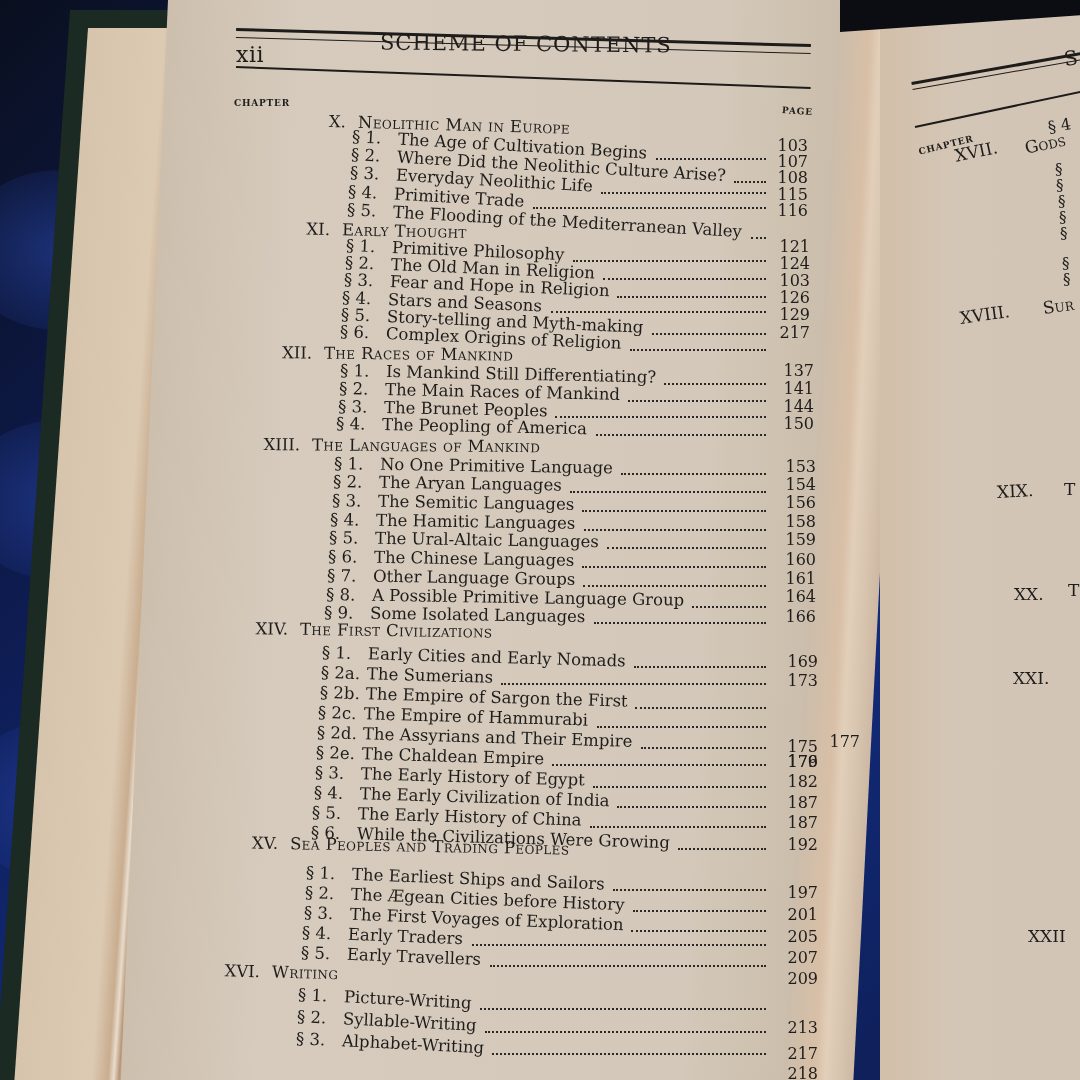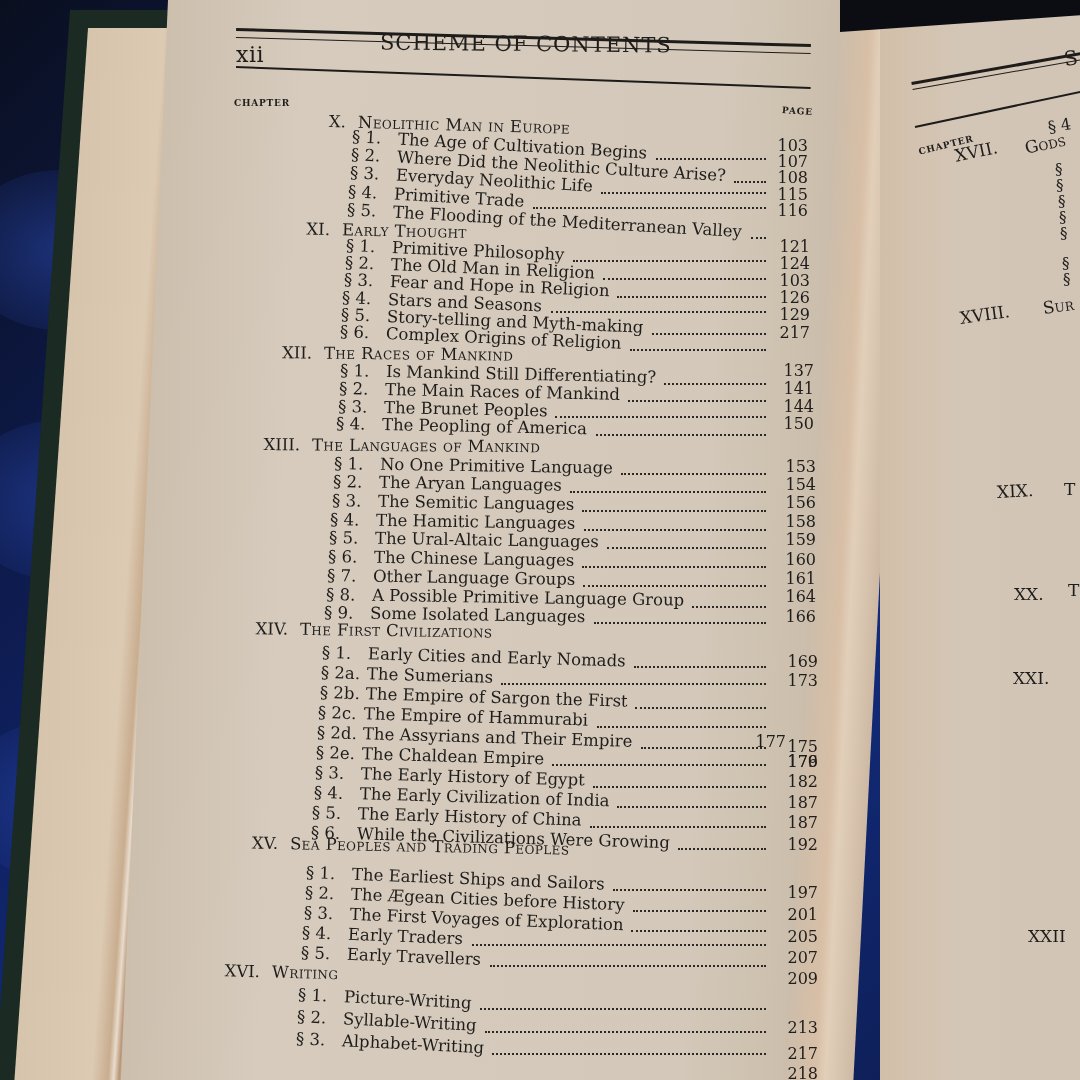"177" div.page-num { left: 742px -> 816px }
